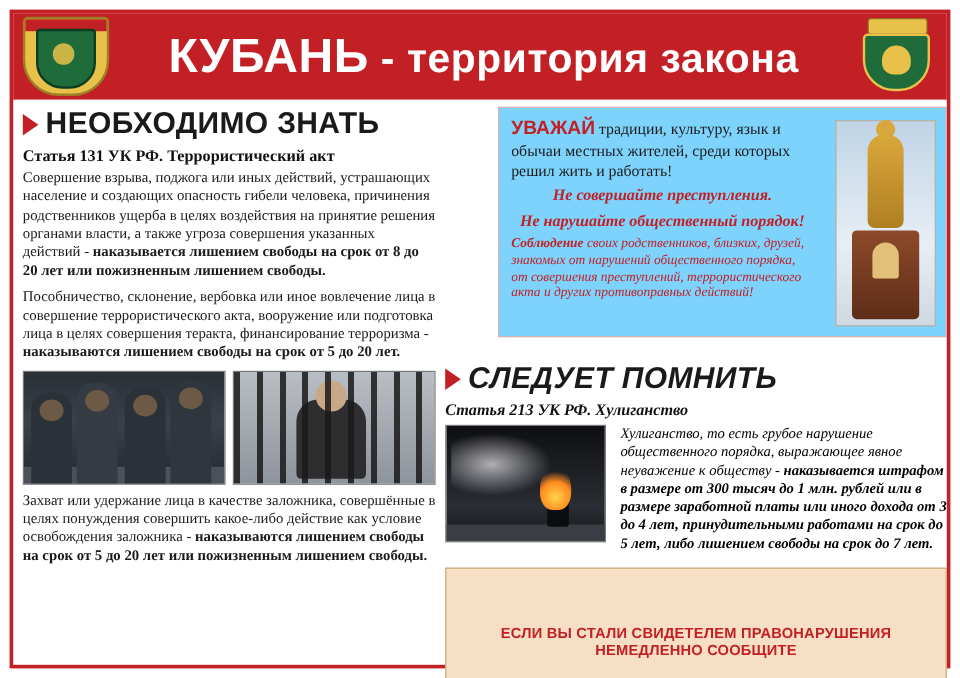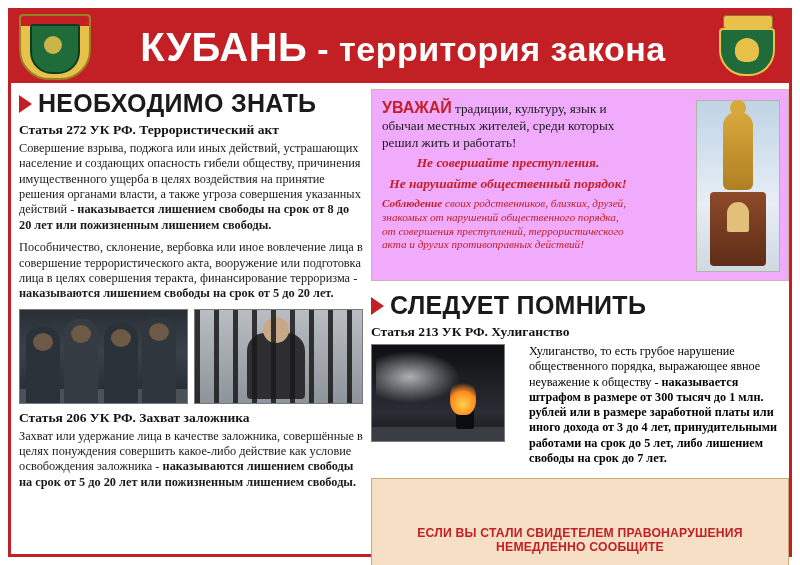"УВАЖАЙ традиции, культуру, язык и" .respect-box { background: #f0abfc -> #7dd3fc; margin-left: none -> 44px }
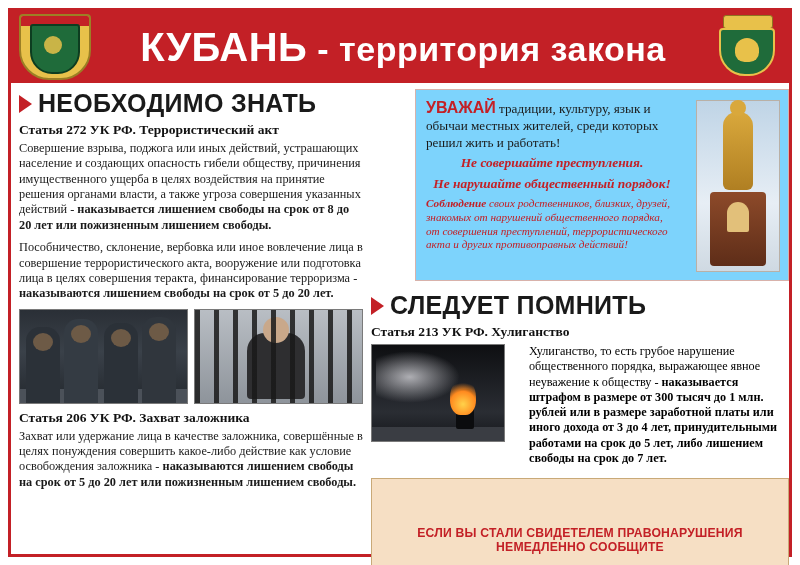"Статья 272 УК РФ. Террористический" div.art-title { text: 272 -> 131 }
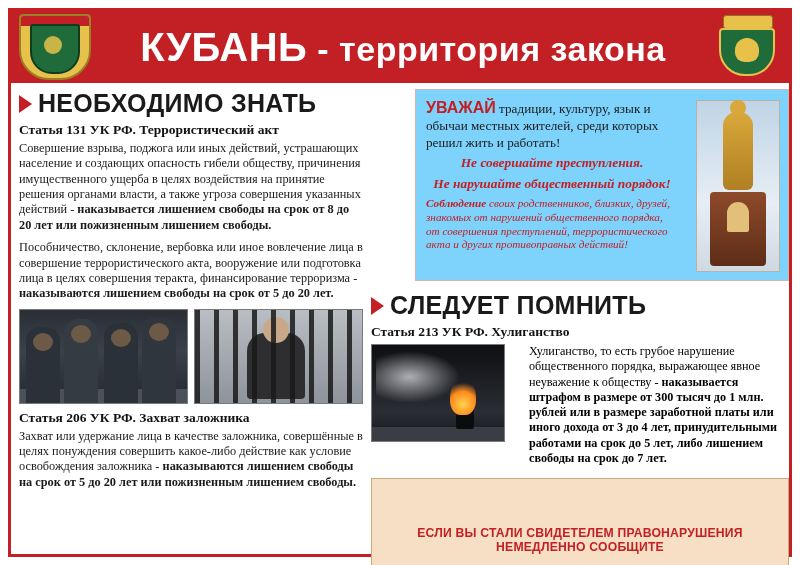"Совершение взрыва, поджога или иных" span { text: обществу, причинения имущественного -> человека, причинения родственников }
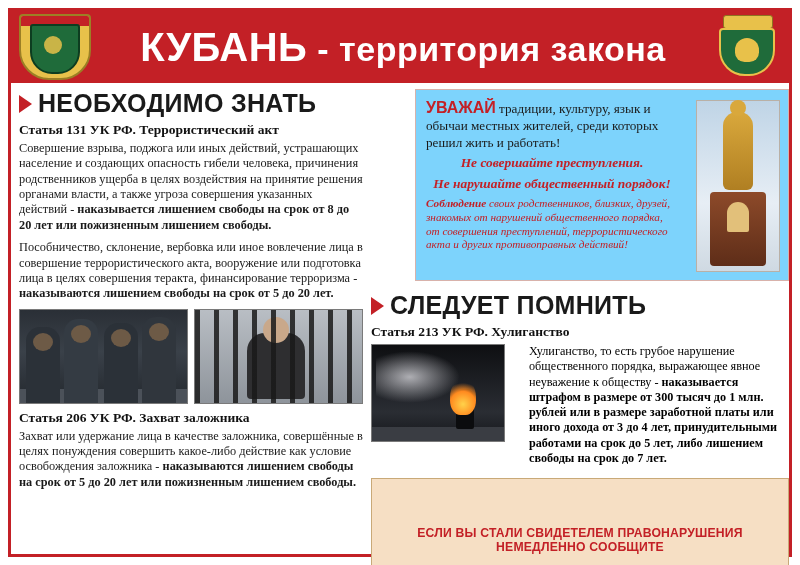"СЛЕДУЕТ ПОМНИТЬ" .remember-wrap { font-style: none -> italic; margin-top: 10px -> 20px }
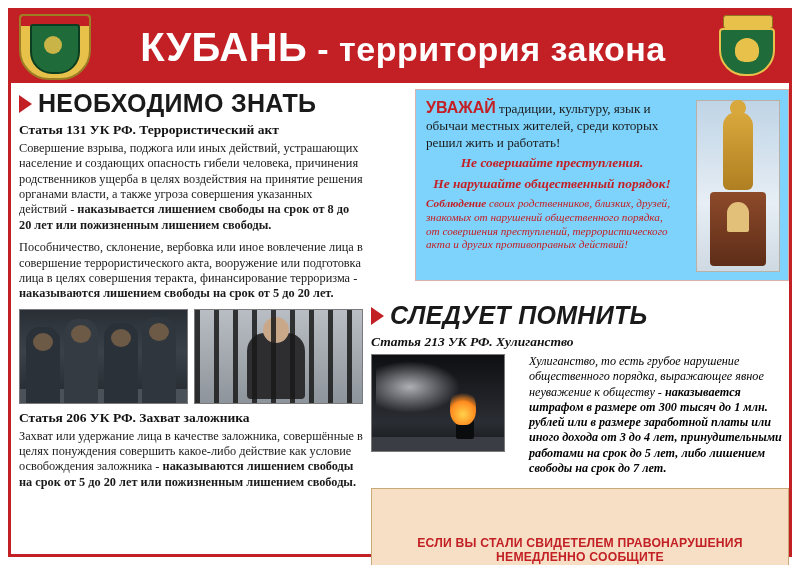"Хулиганство, то есть грубое нарушение" .remember-body { gap: 24px -> 12px }
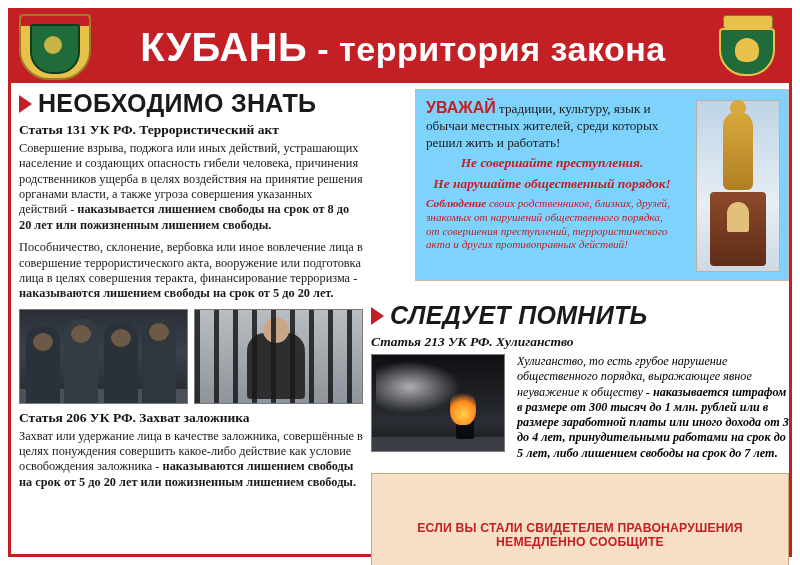"Статья 206 УК РФ. Захват" div.art-title { html: <div>Статья 206 УК РФ. Захват заложника</div> -> none }
